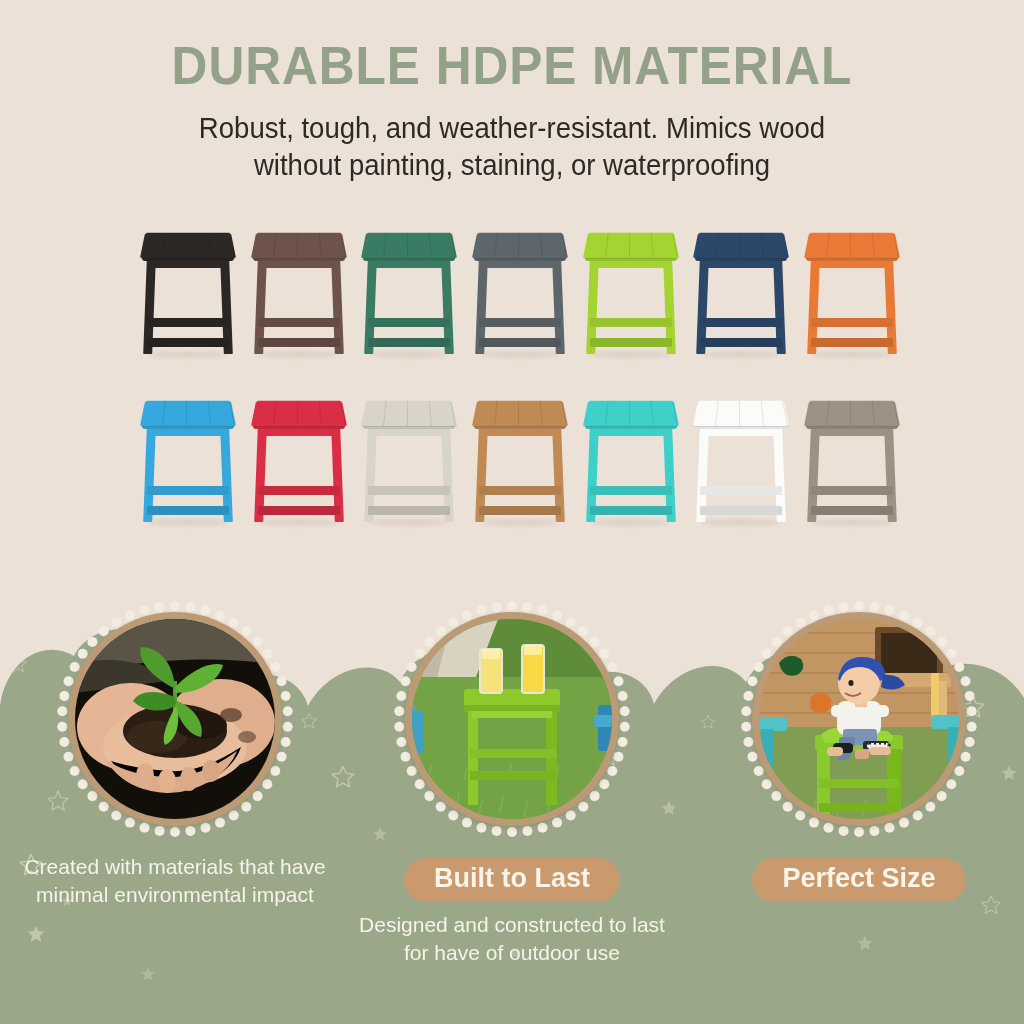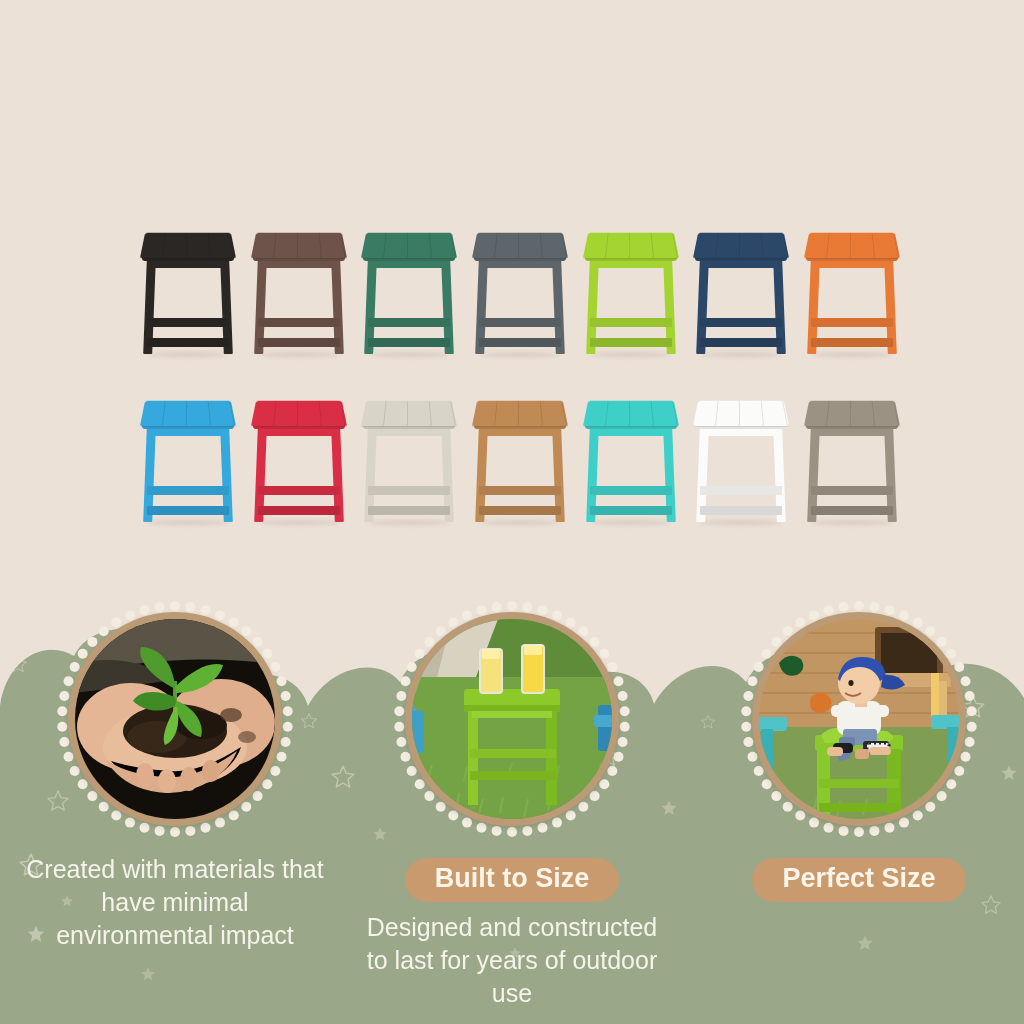"DURABLE HDPE MATERIAL" div.header { html: none -> <div> <h1>DURABLE HDPE MATERIAL</h1> <div> <div>Robust, tough, and weather-resistant. Mimics wood</div> <div>without painting, staining, or waterproofing</div> </div> </div> }
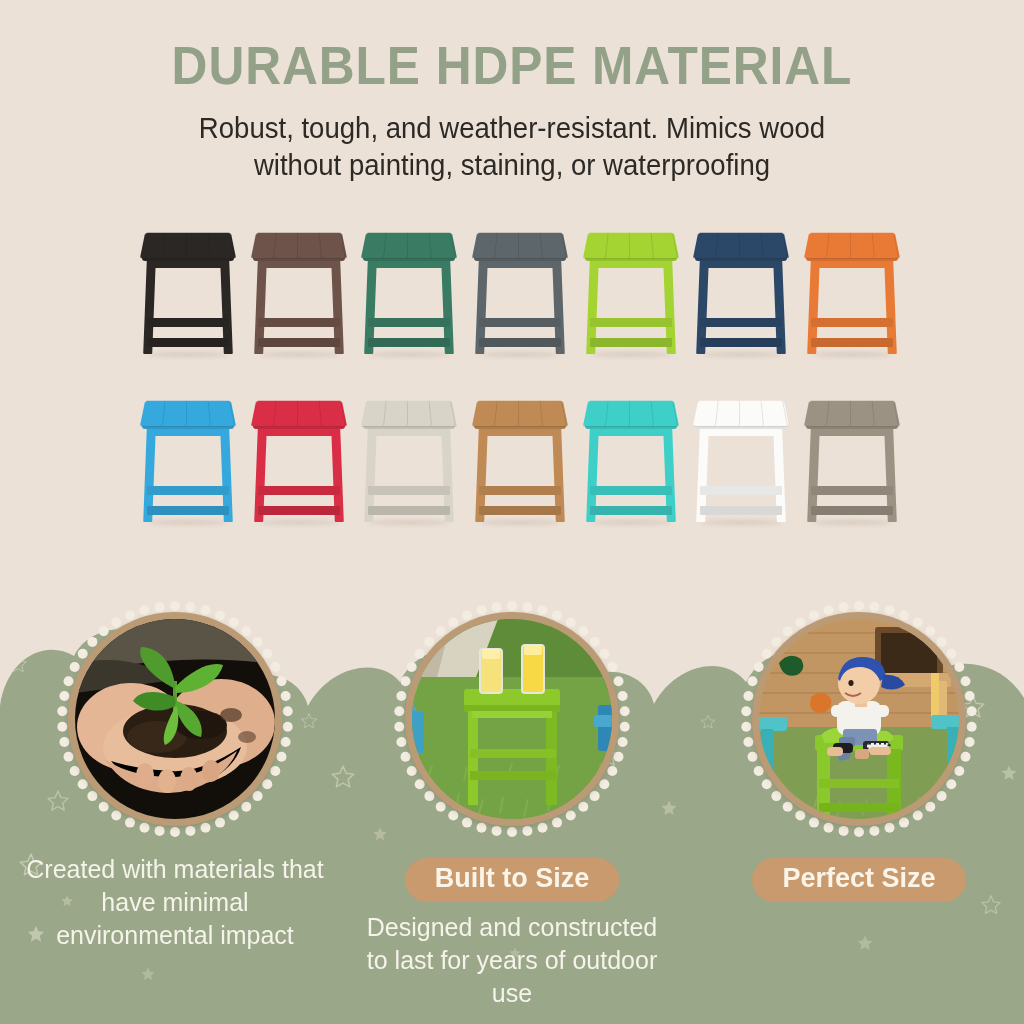"Created with materials that have" .desc { font-size: 25px -> 21px }
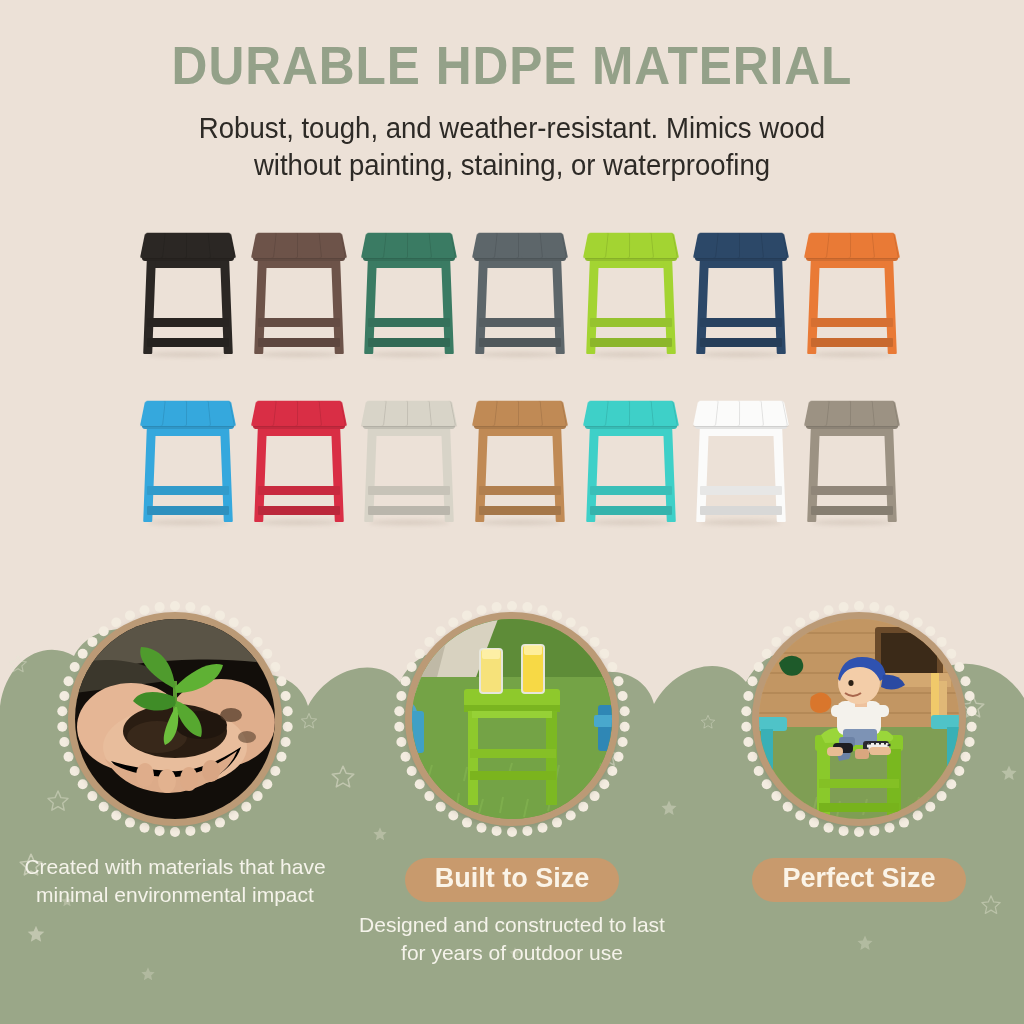"Built to Size" div.badge { text: Size -> Last }
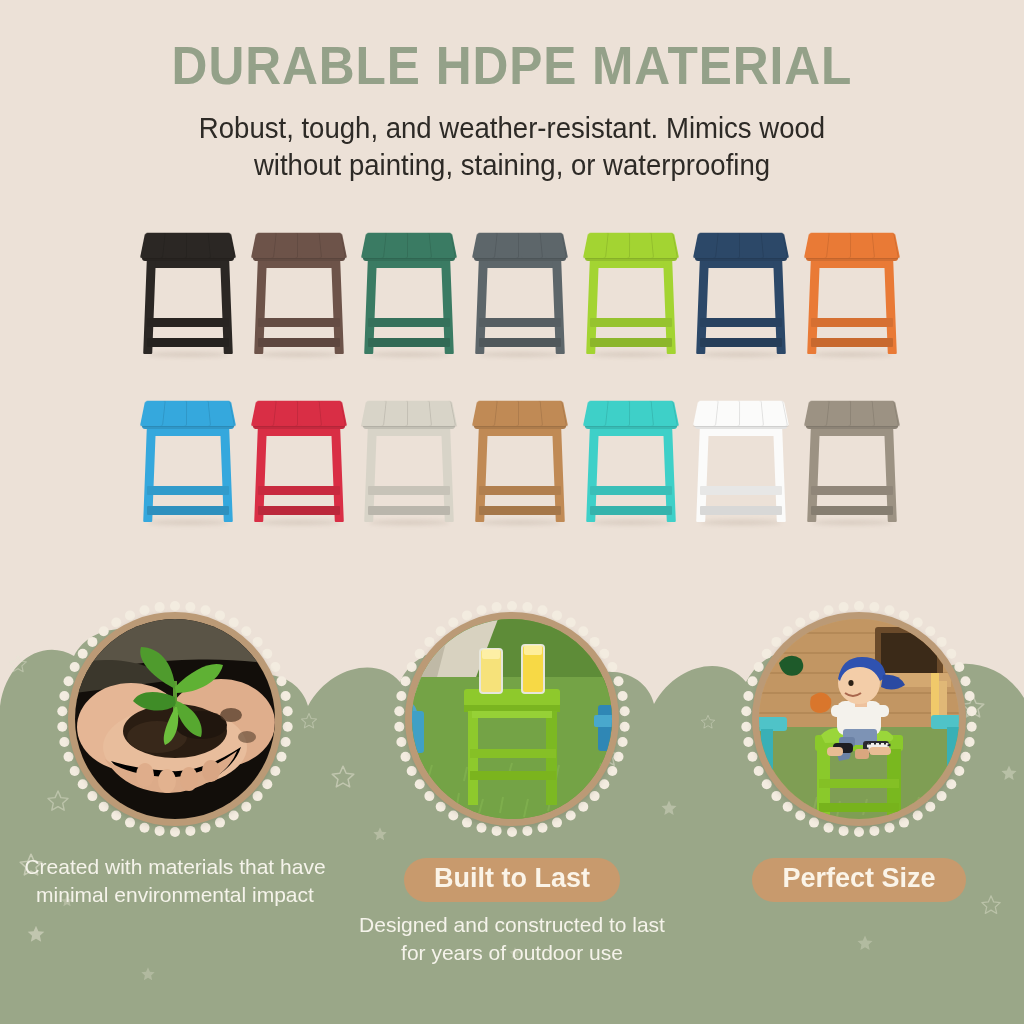"Designed and constructed to last" div.desc { text: years -> have }
